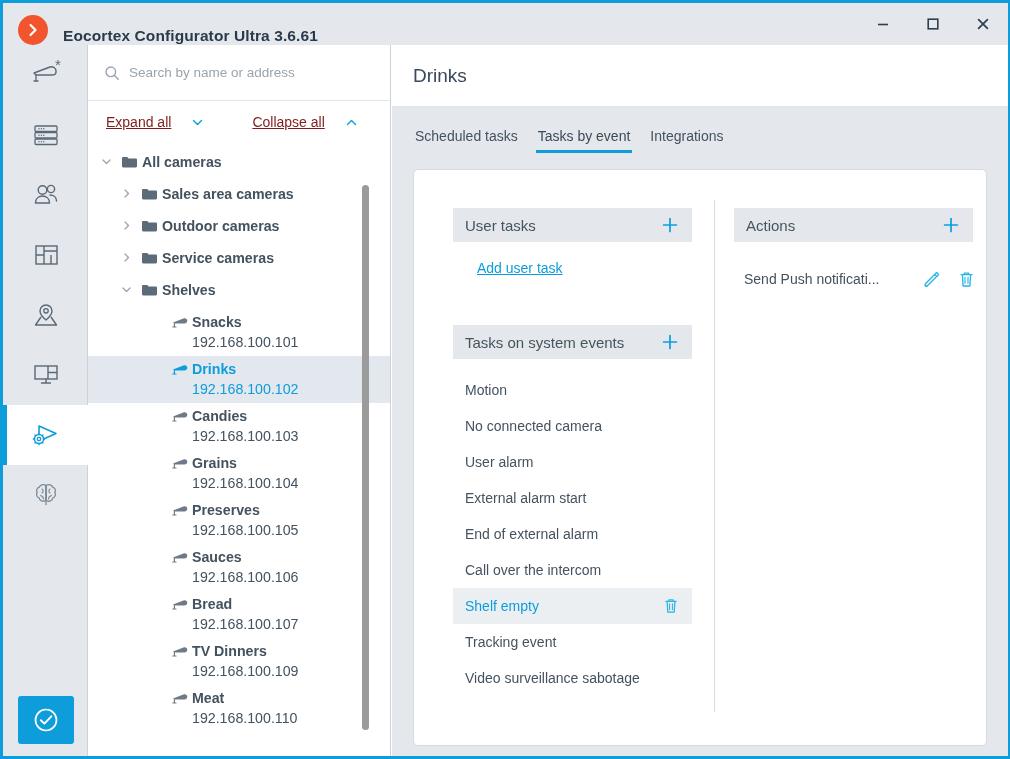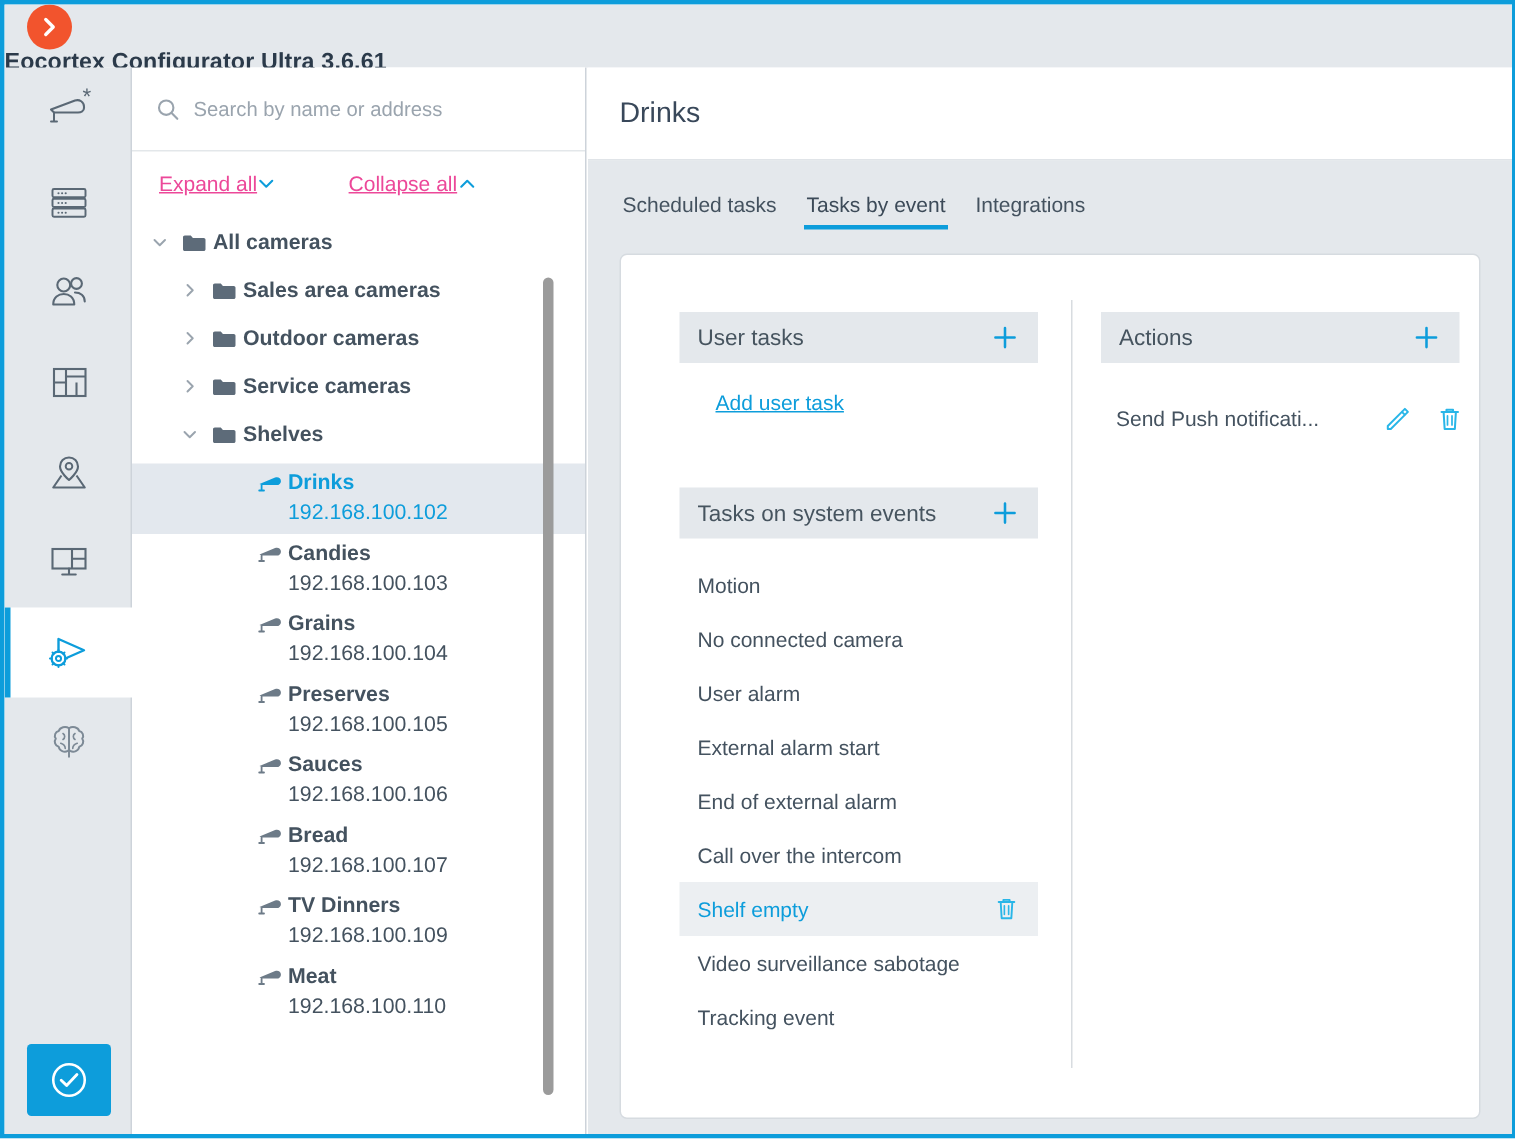"Eocortex Configurator Ultra 3.6.61" .titlebar { align-items: flex-start -> flex-end; flex-direction: column -> none }
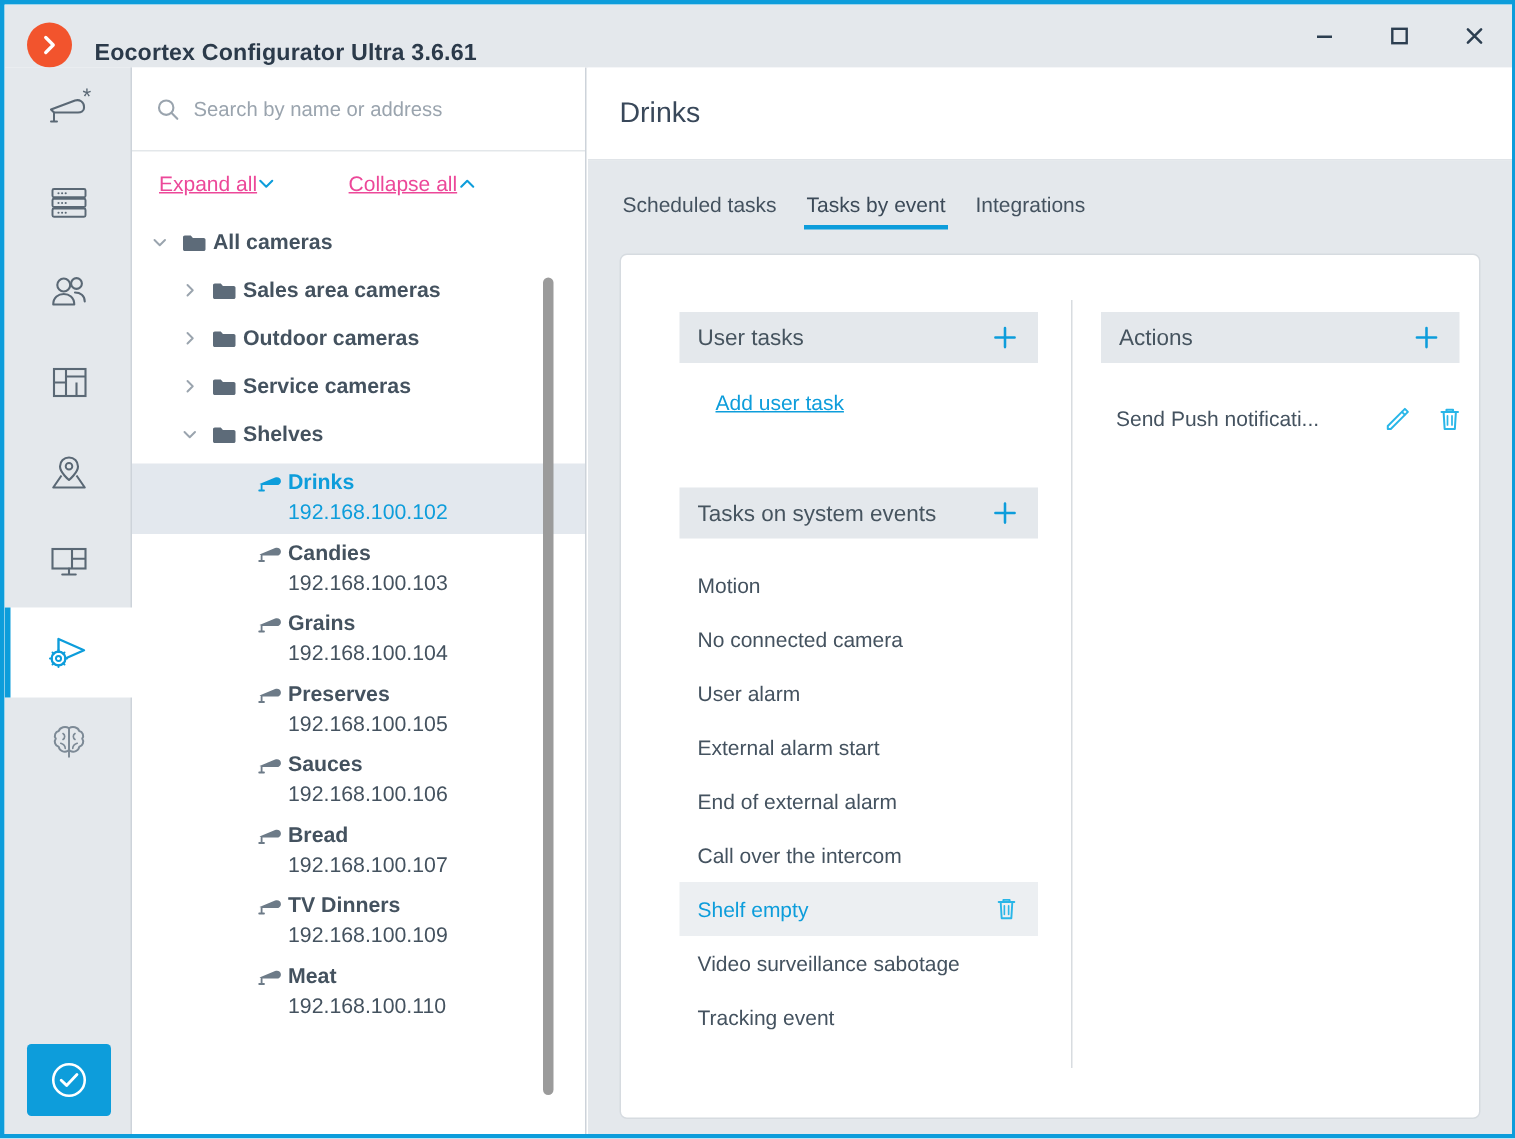"Expand all" .tlink { color: #ec4899 -> #7f1d1d; gap: 0 -> 20px }
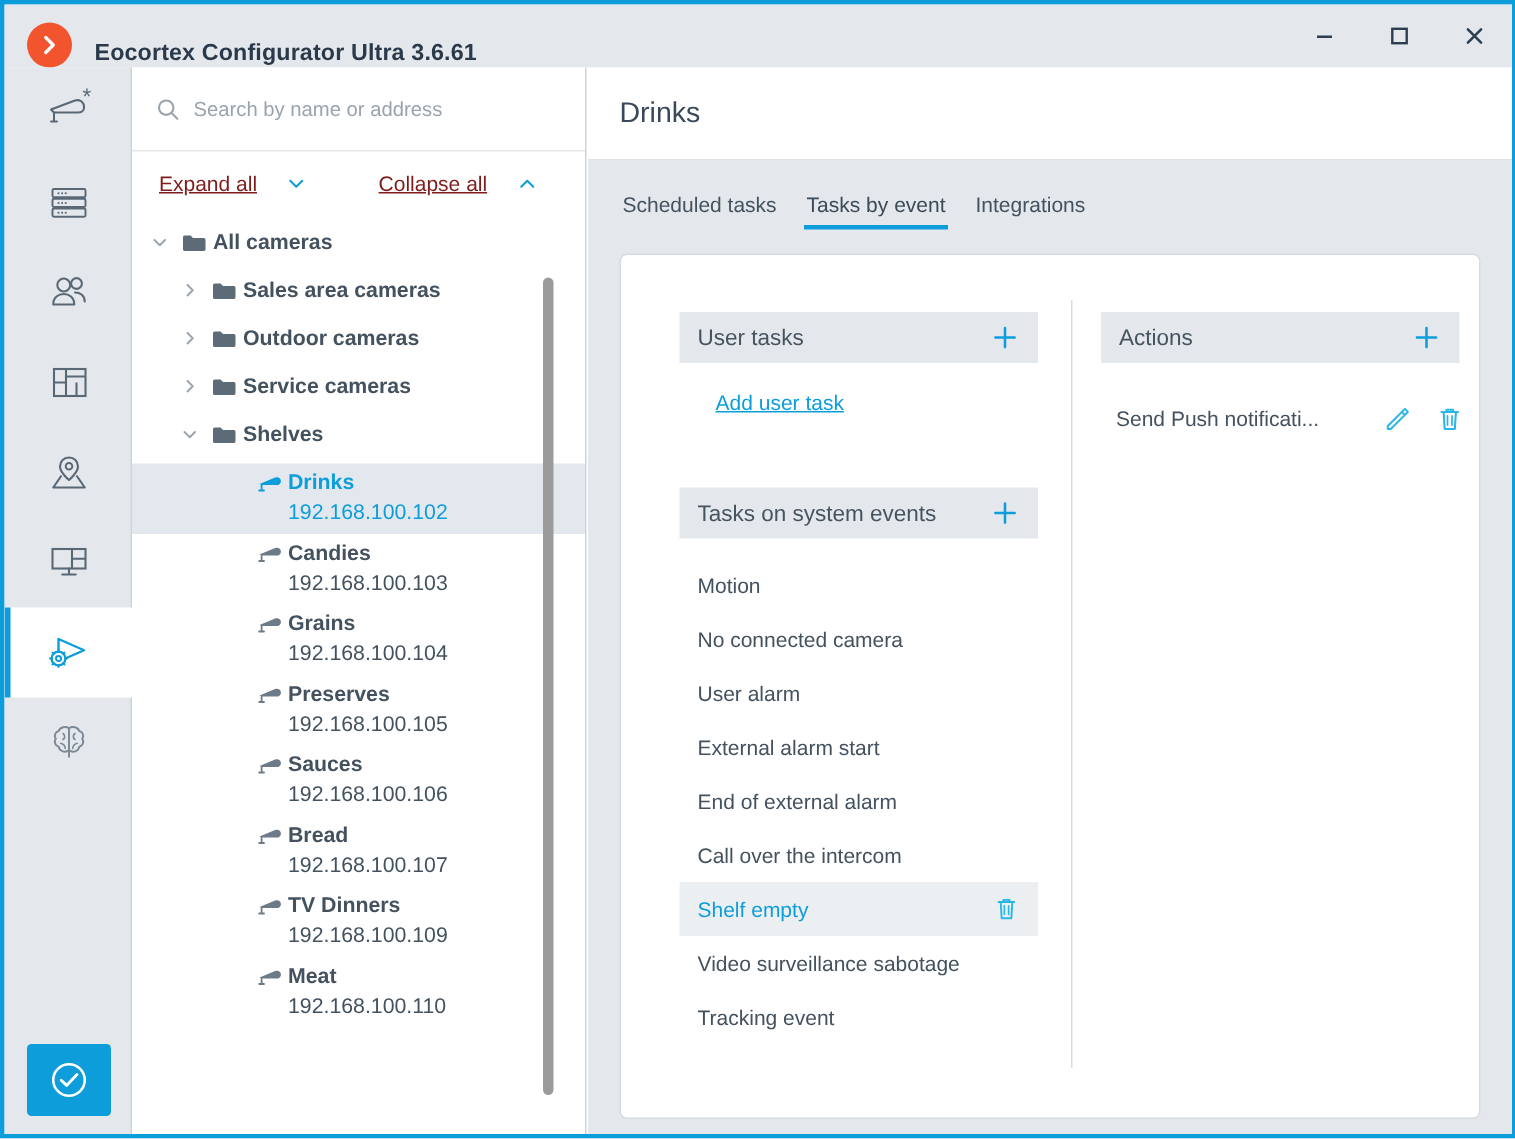"Snacks" div.tnode { html: none -> <div> <span></span> <span> <svg> <path></path> <path></path> </svg> </span> <div> <div>Snacks</div> <div>192.168.100.101</div> </div> </div> }
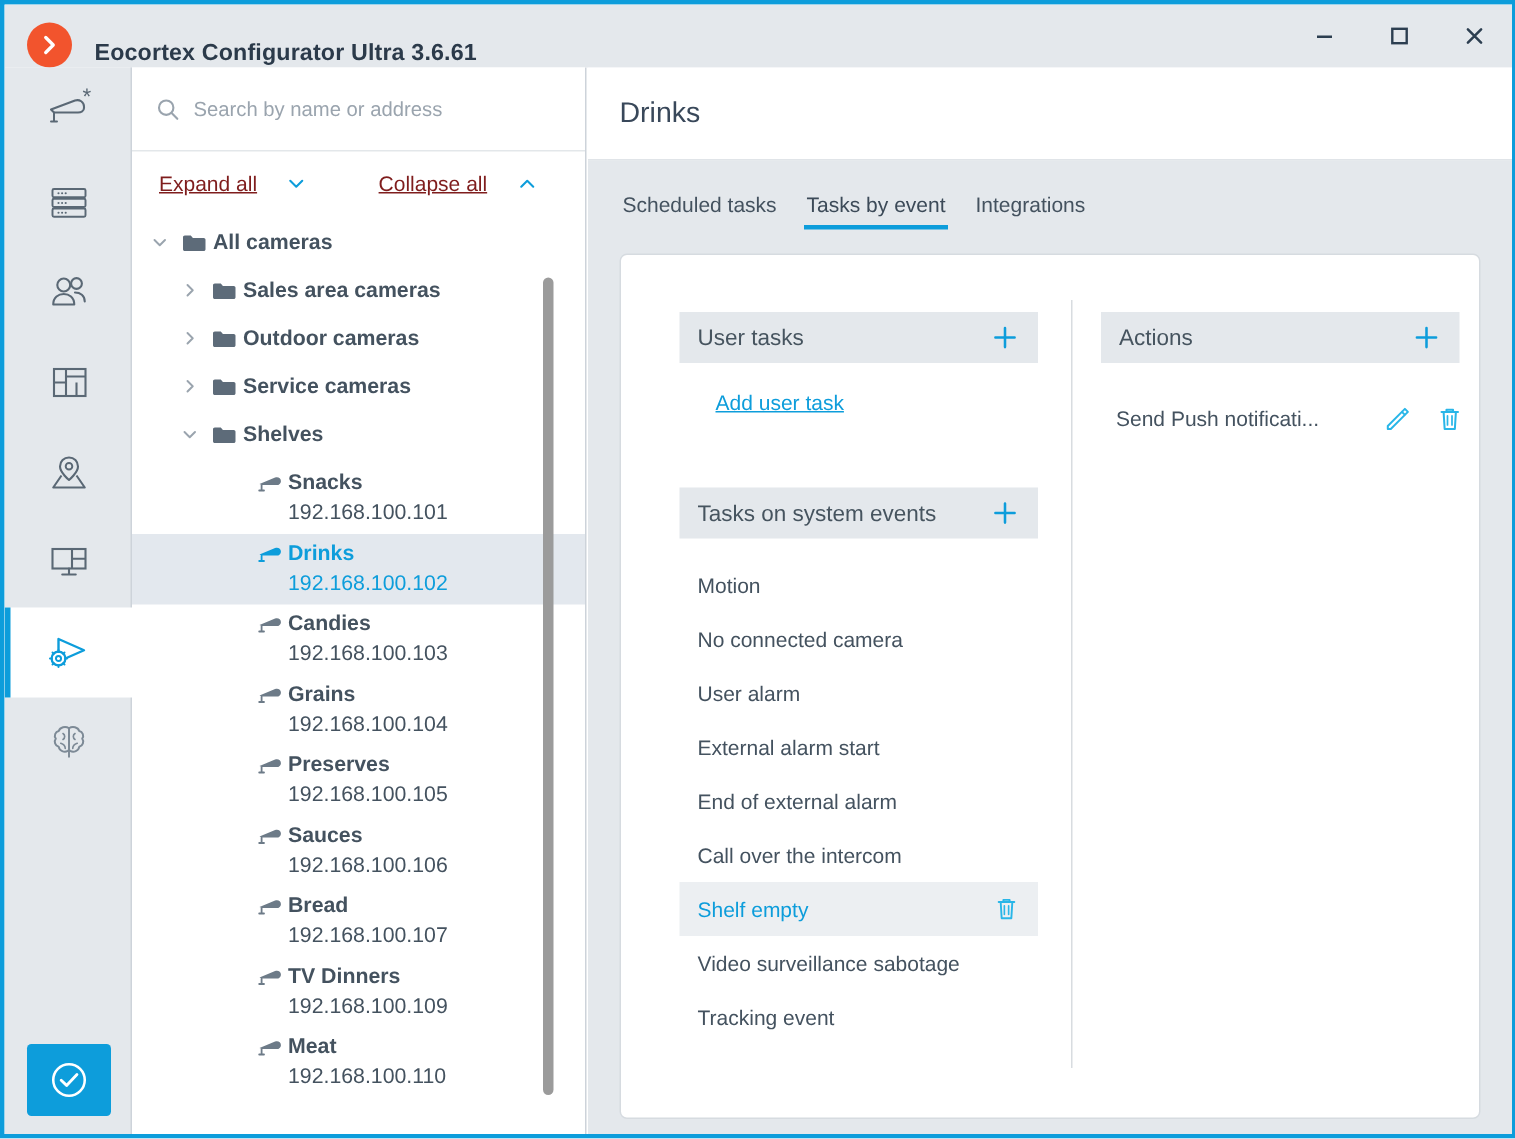"Video surveillance sabotage" div.evt { order: before "Tracking event" -> after "Tracking event" }
